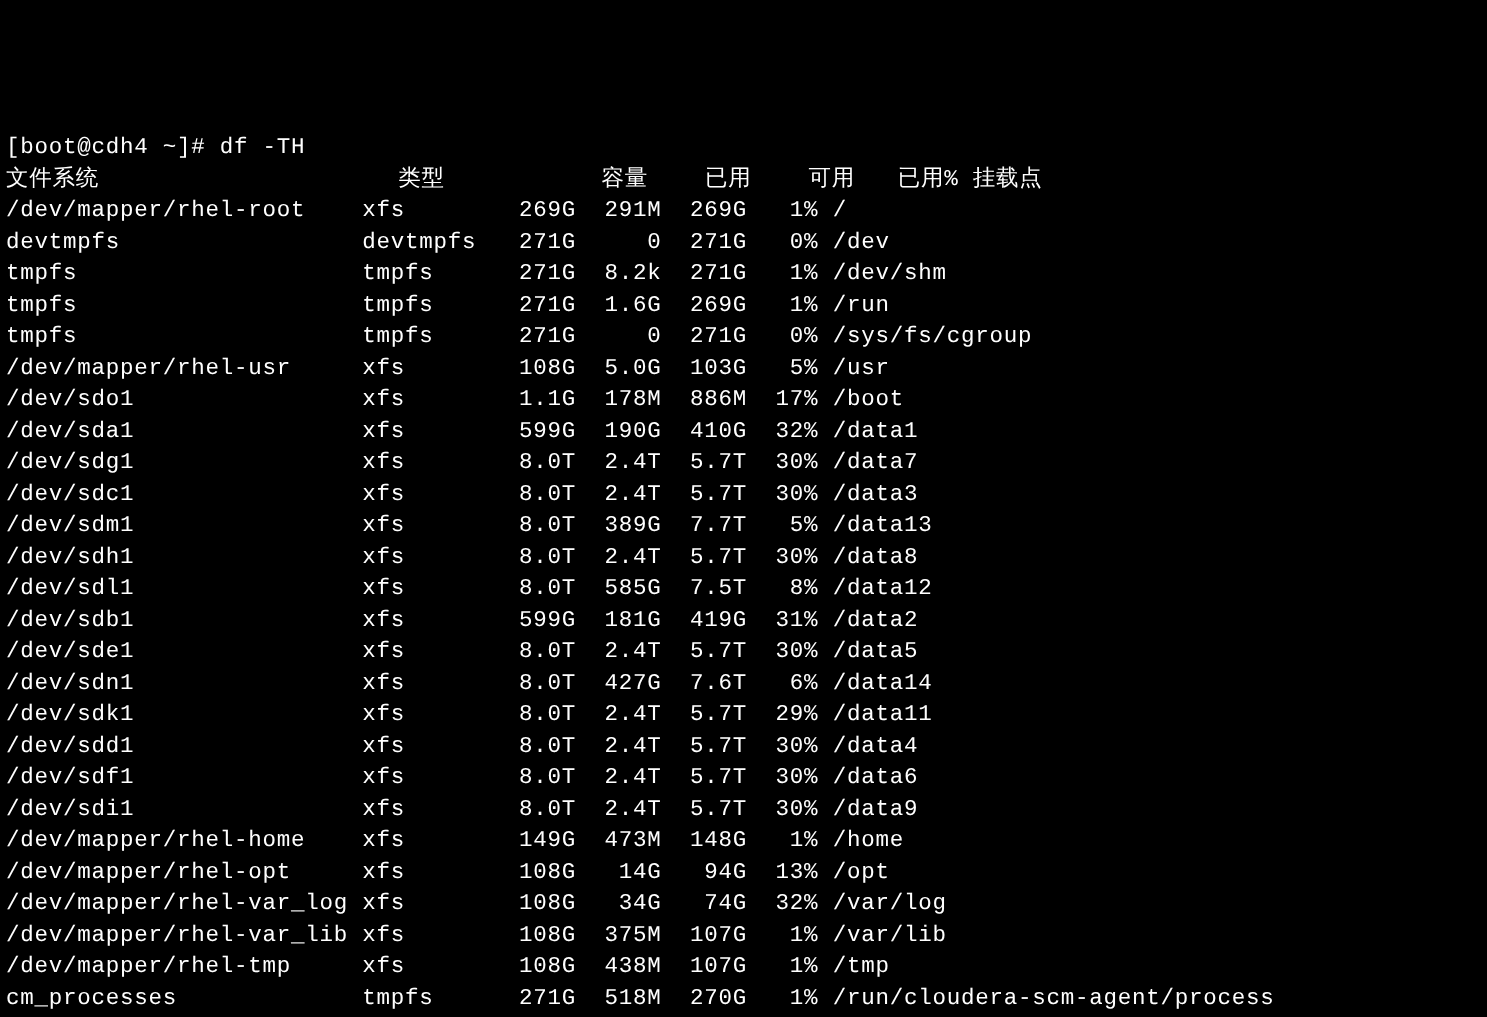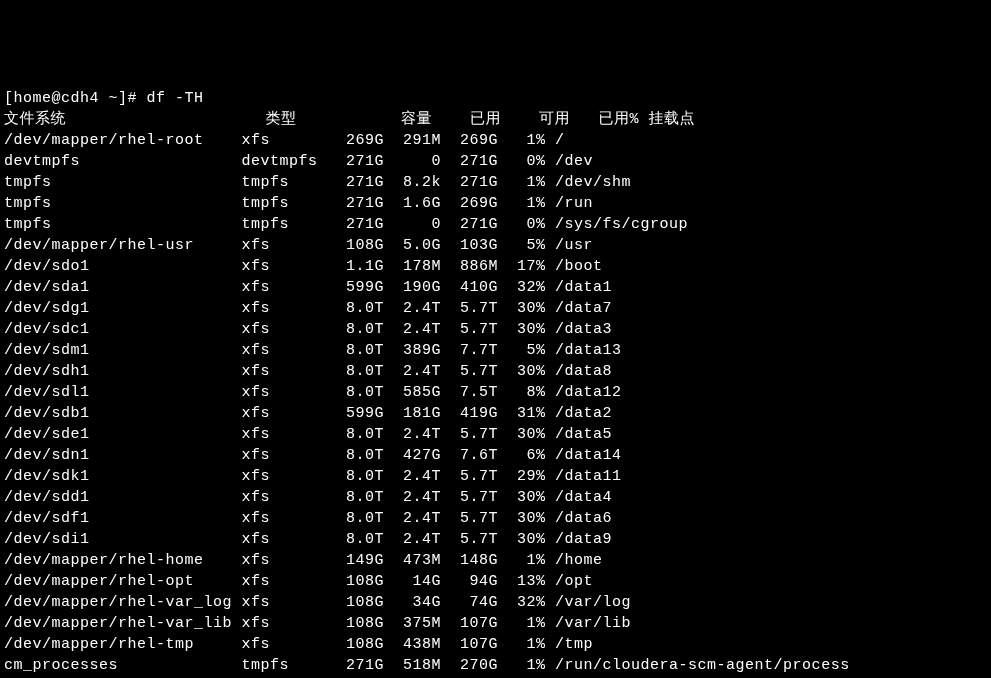"[home@cdh4 ~]# df -TH" span { text: home@cdh4 -> boot@cdh4 }
